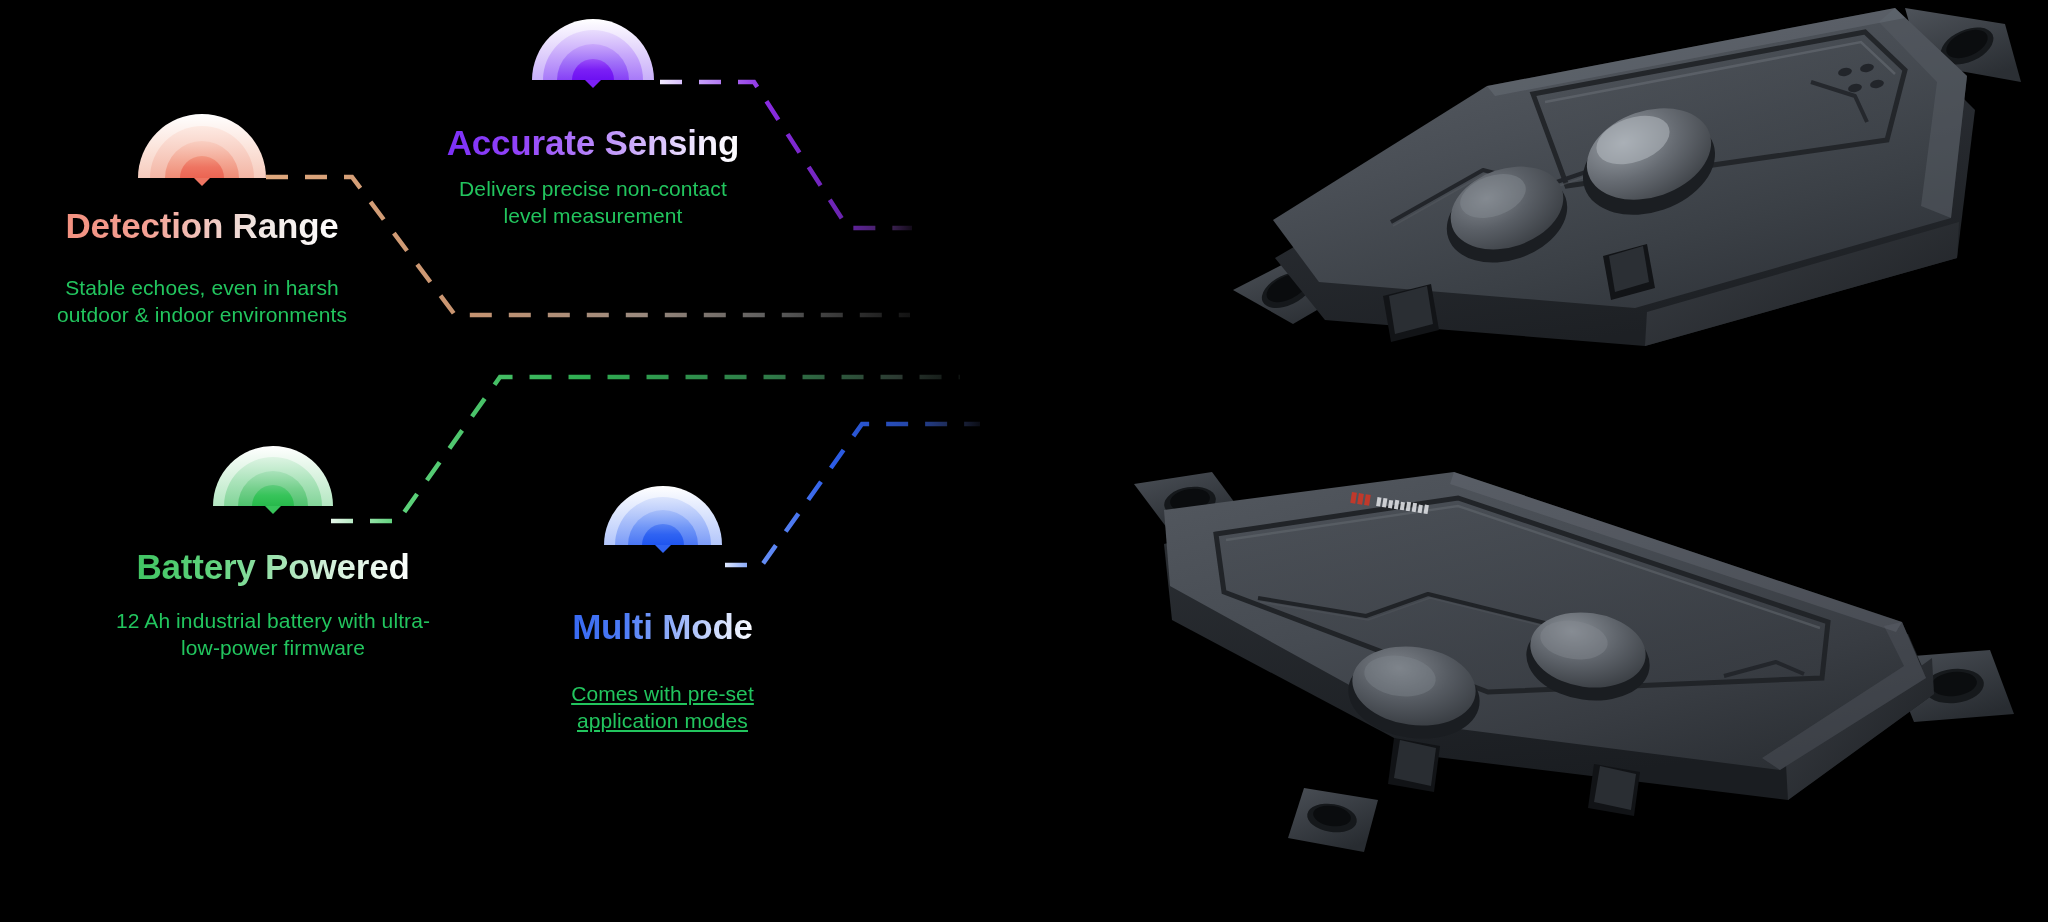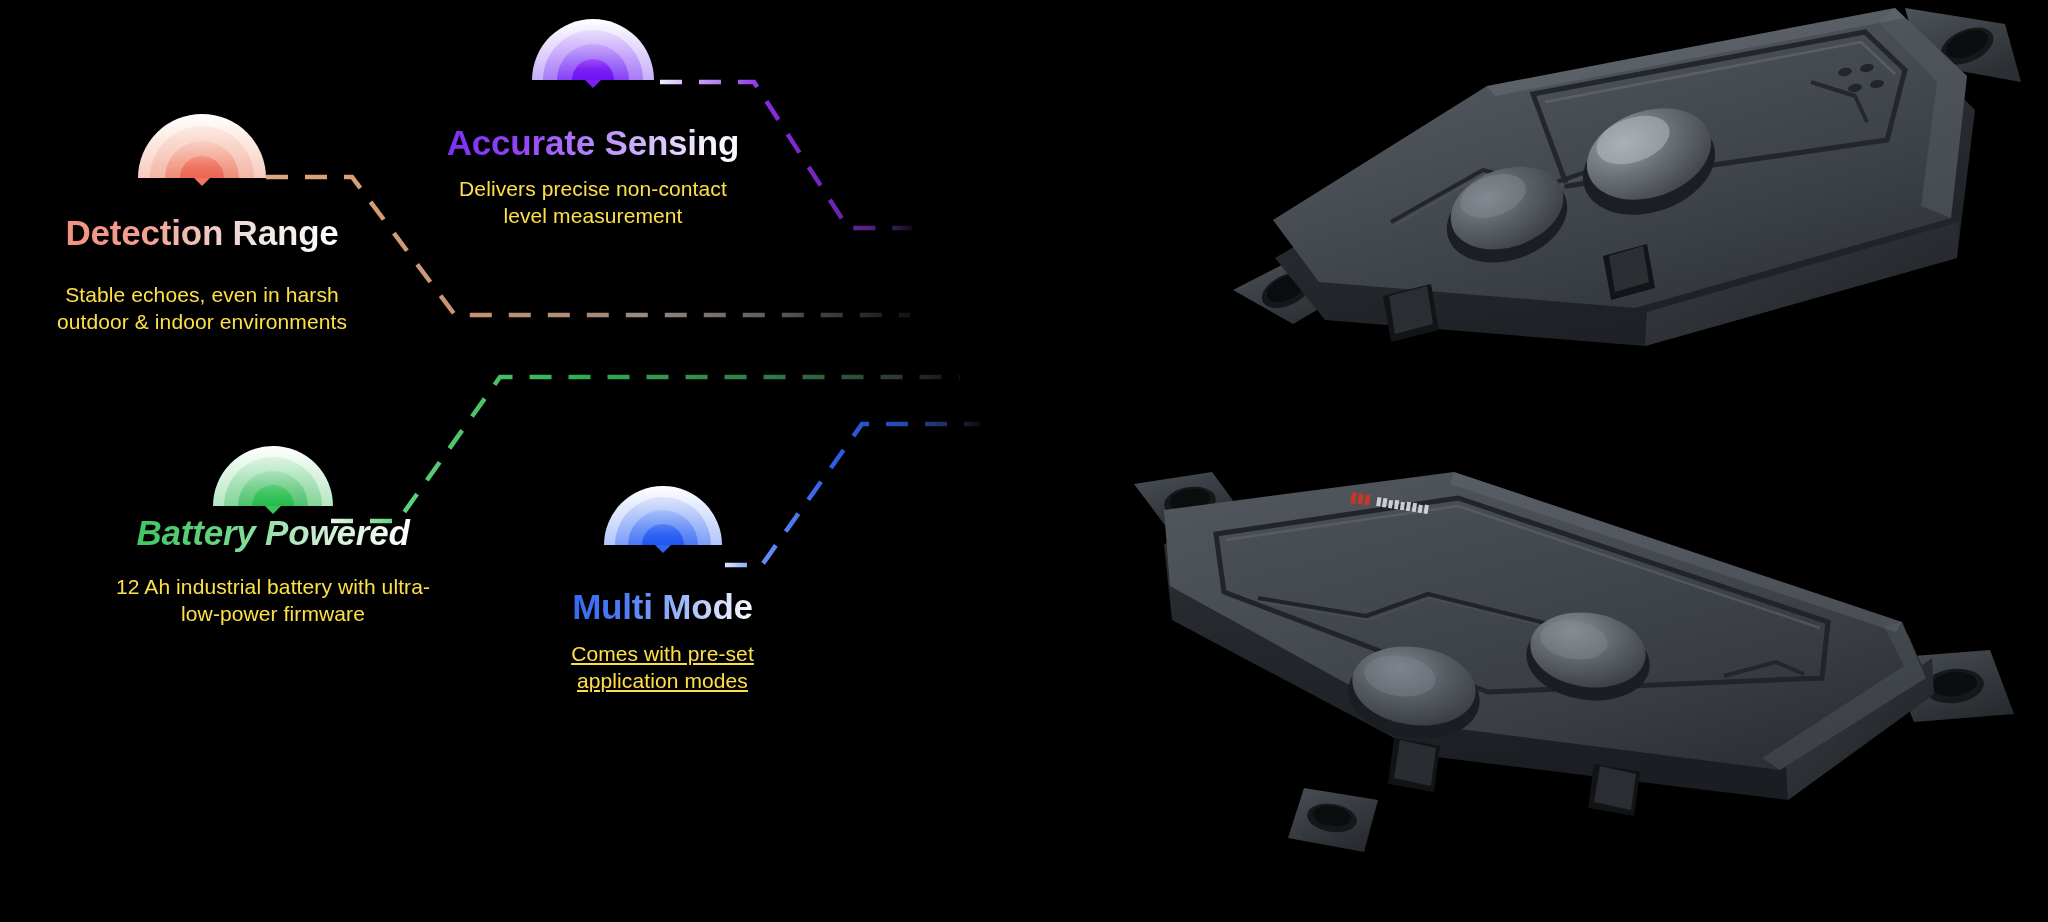"Delivers precise non-contact" .fdesc { color: #fde047 -> #22c55e }
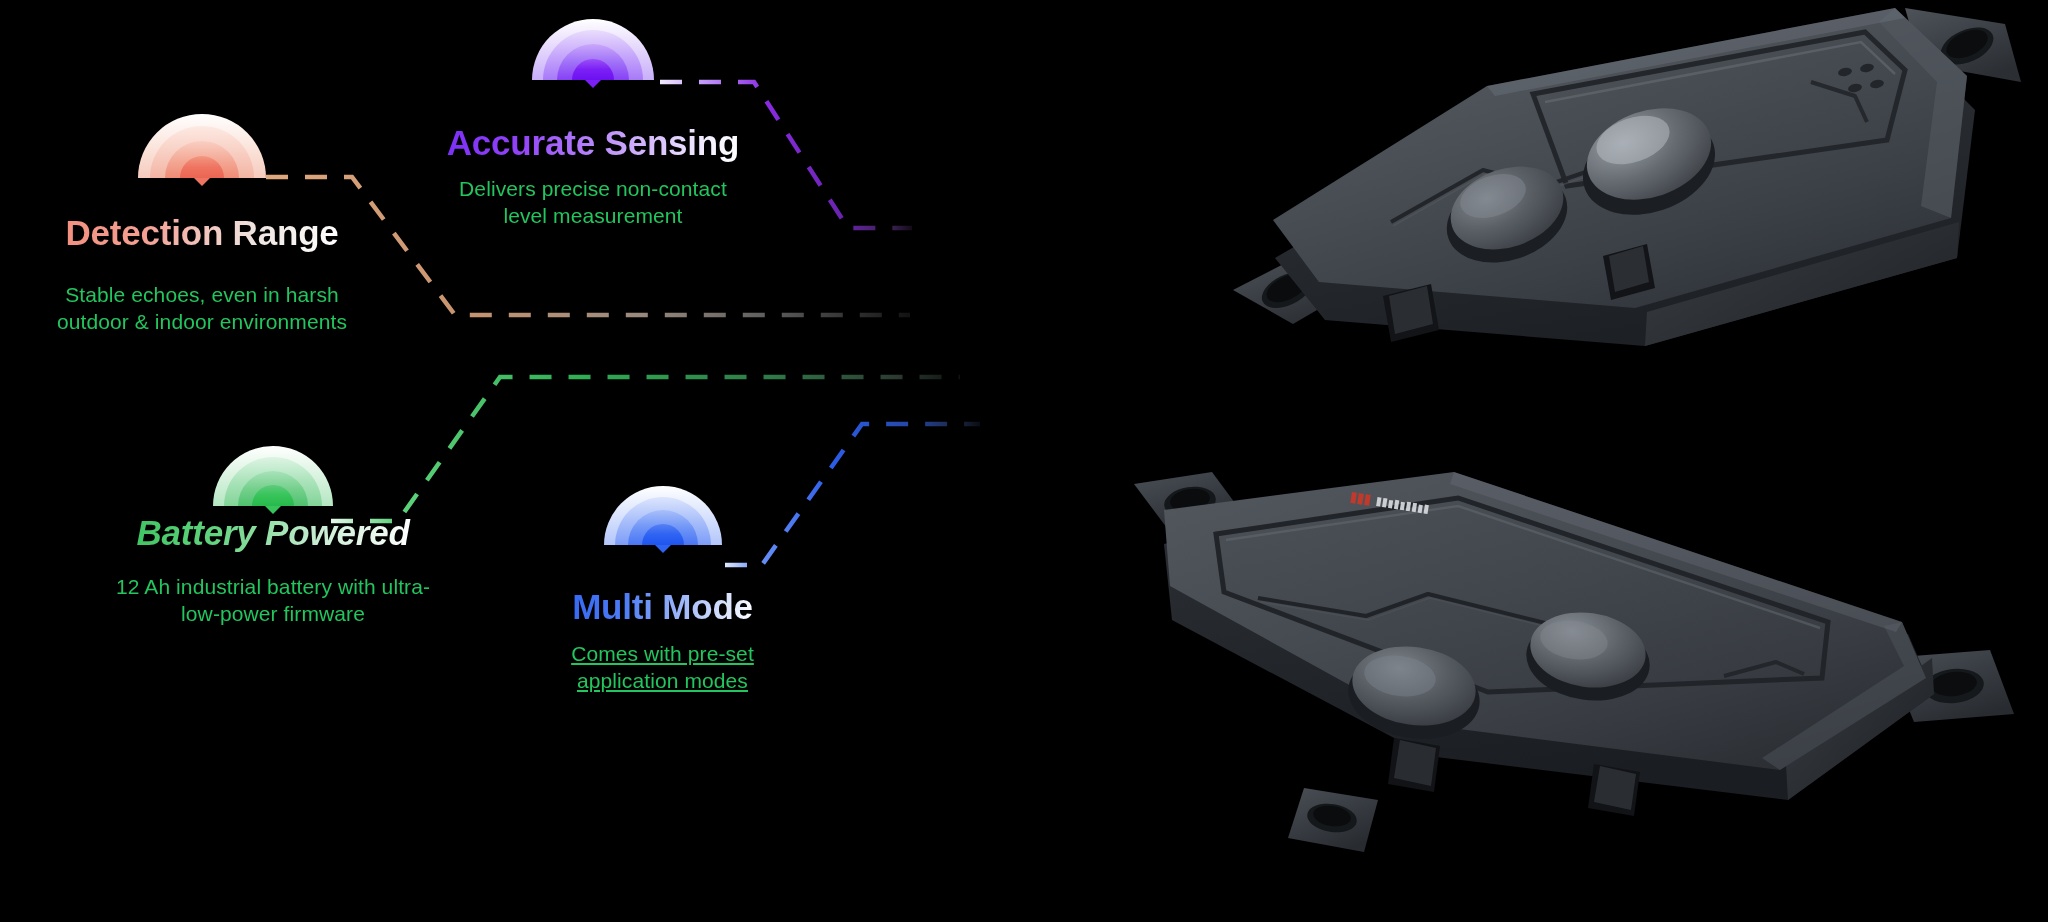"Detection Range" #feature-detection-range .ftitle { margin-top: 28px -> 21px }
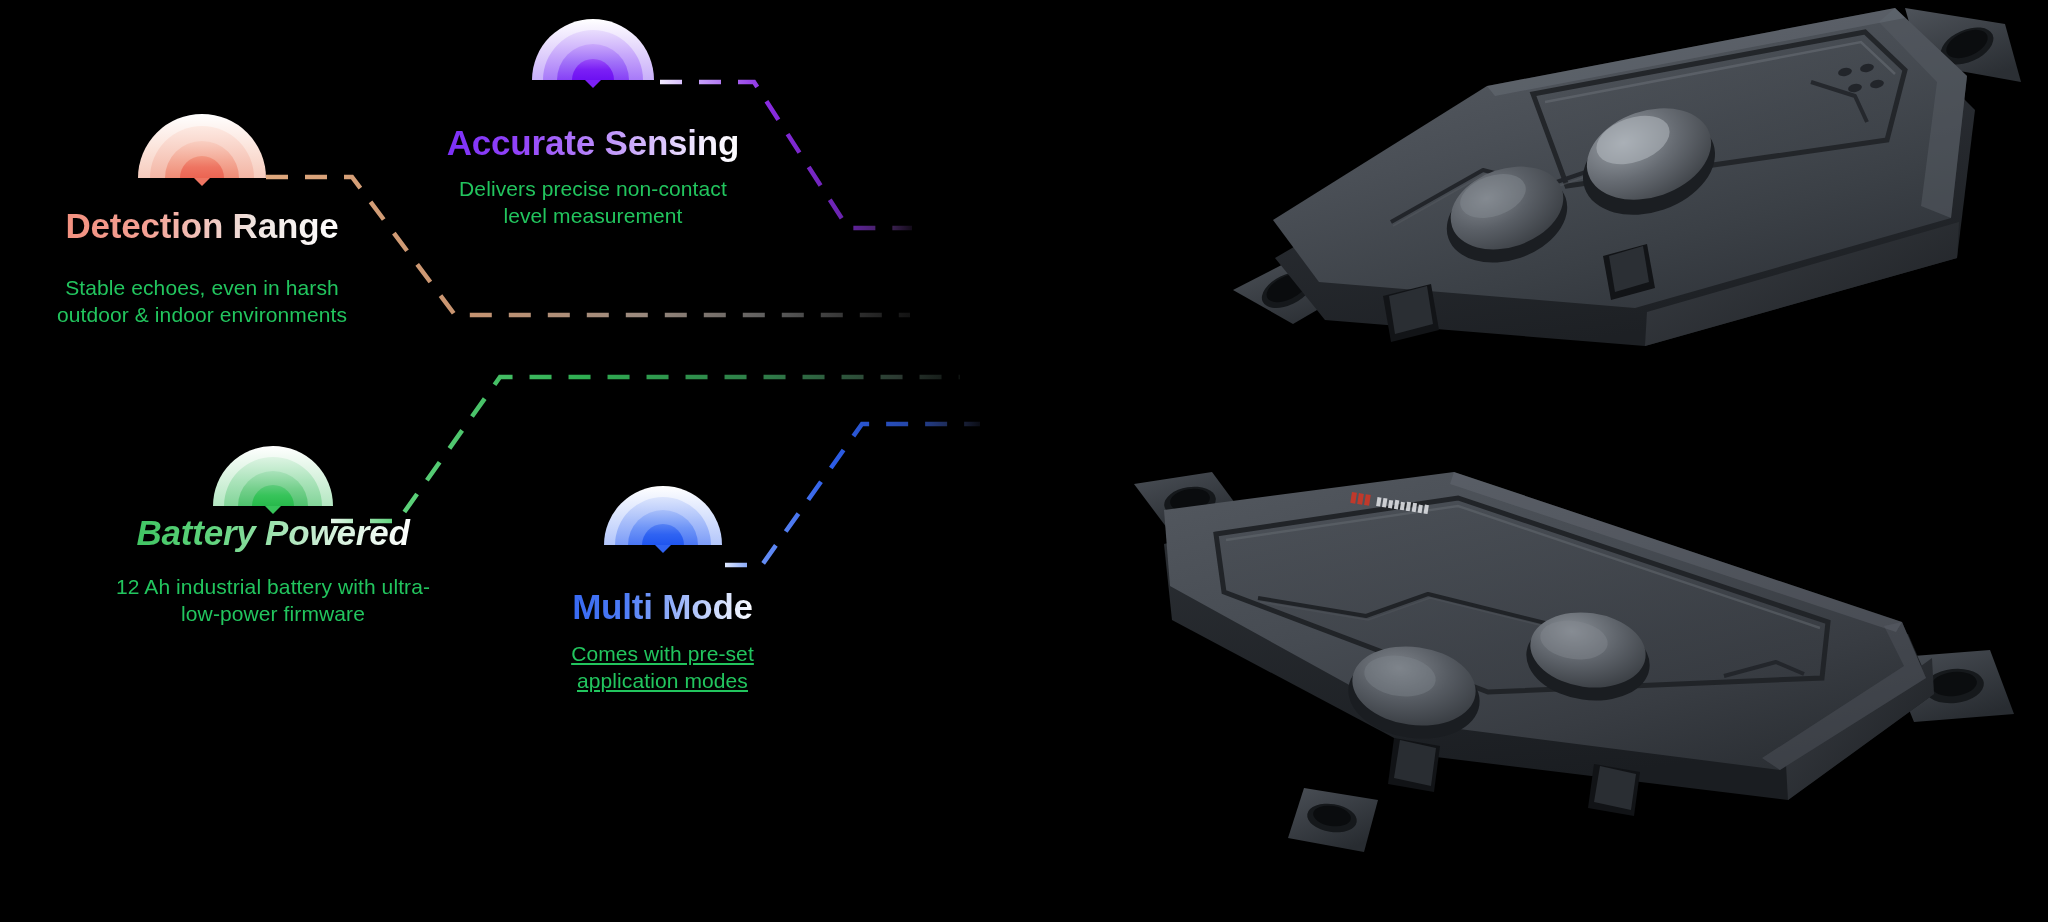"Battery Powered" #feature-battery-powered .ftitle { font-style: italic -> none; margin-top: none -> 34px }
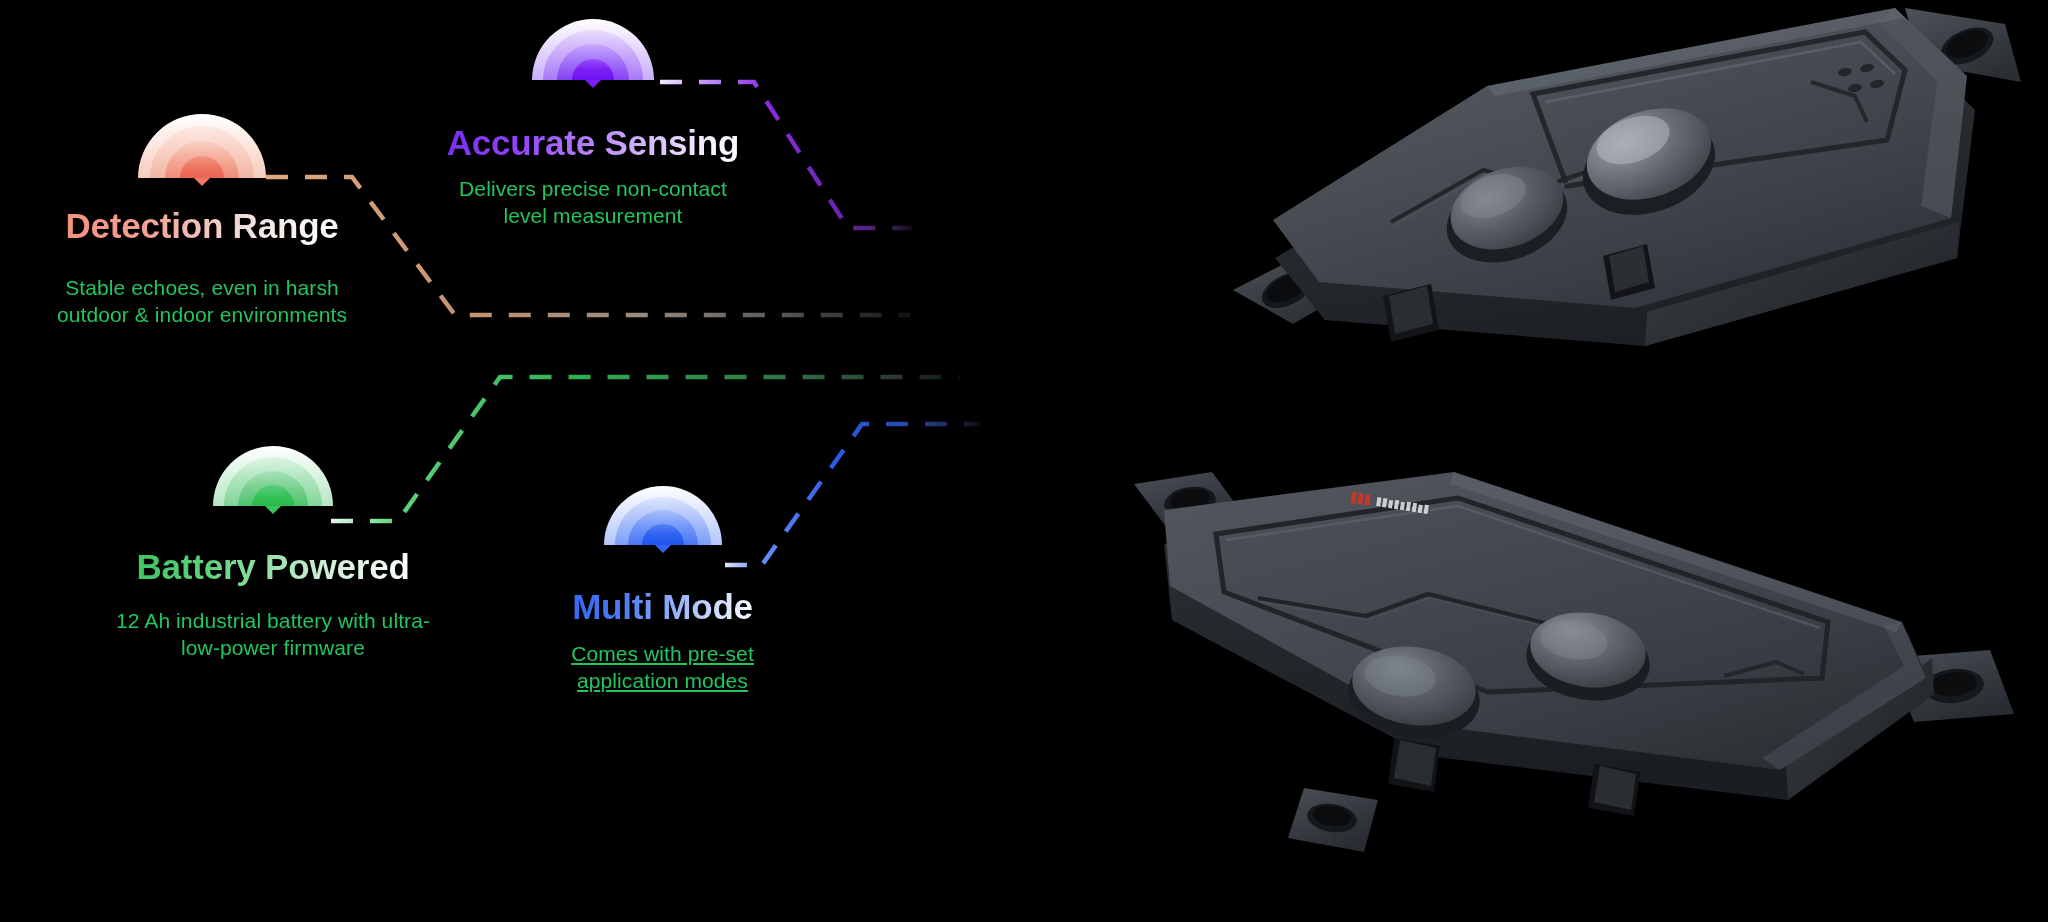"Multi Mode" #feature-multi-mode { gap: none -> 20px }
